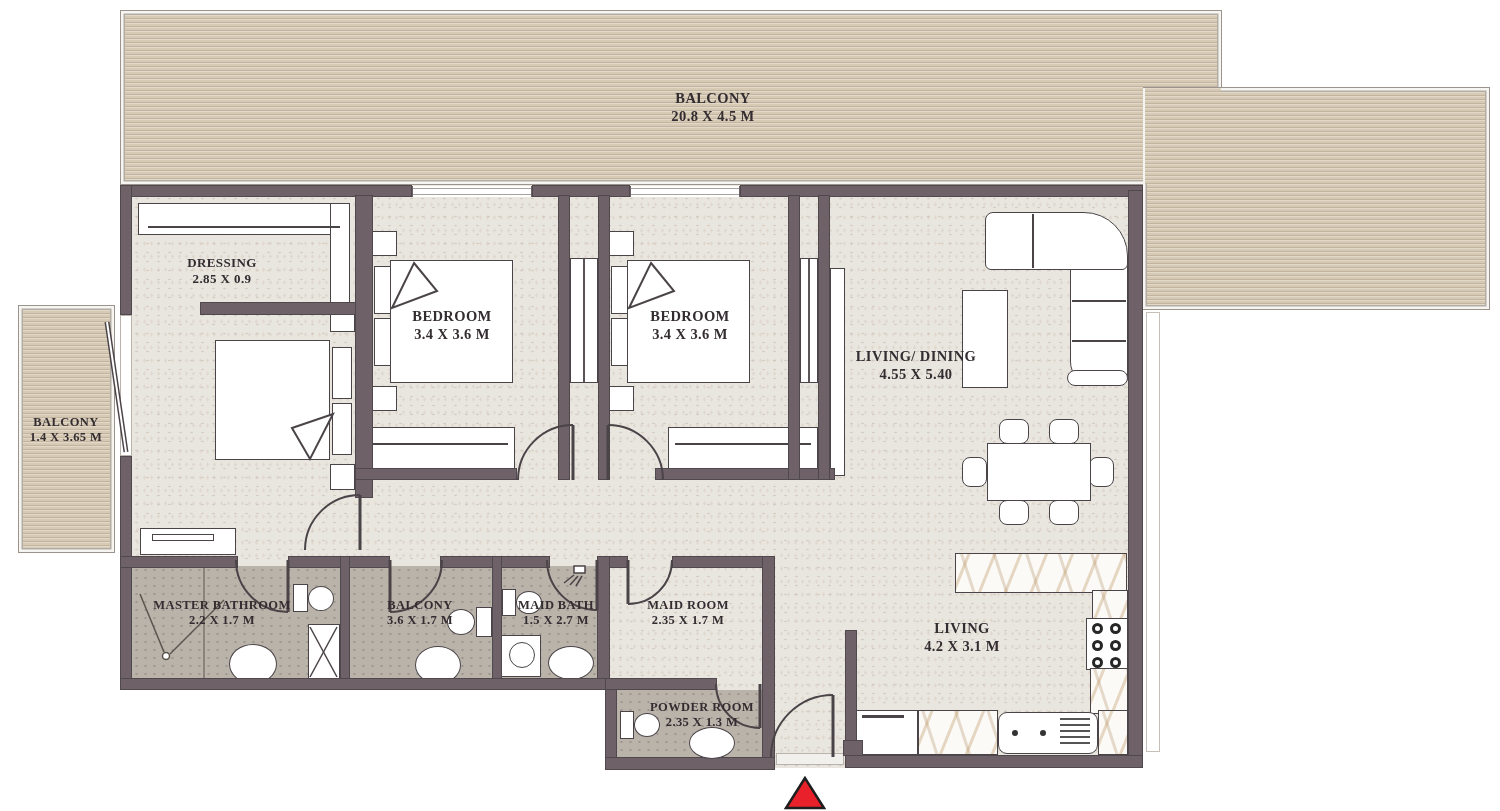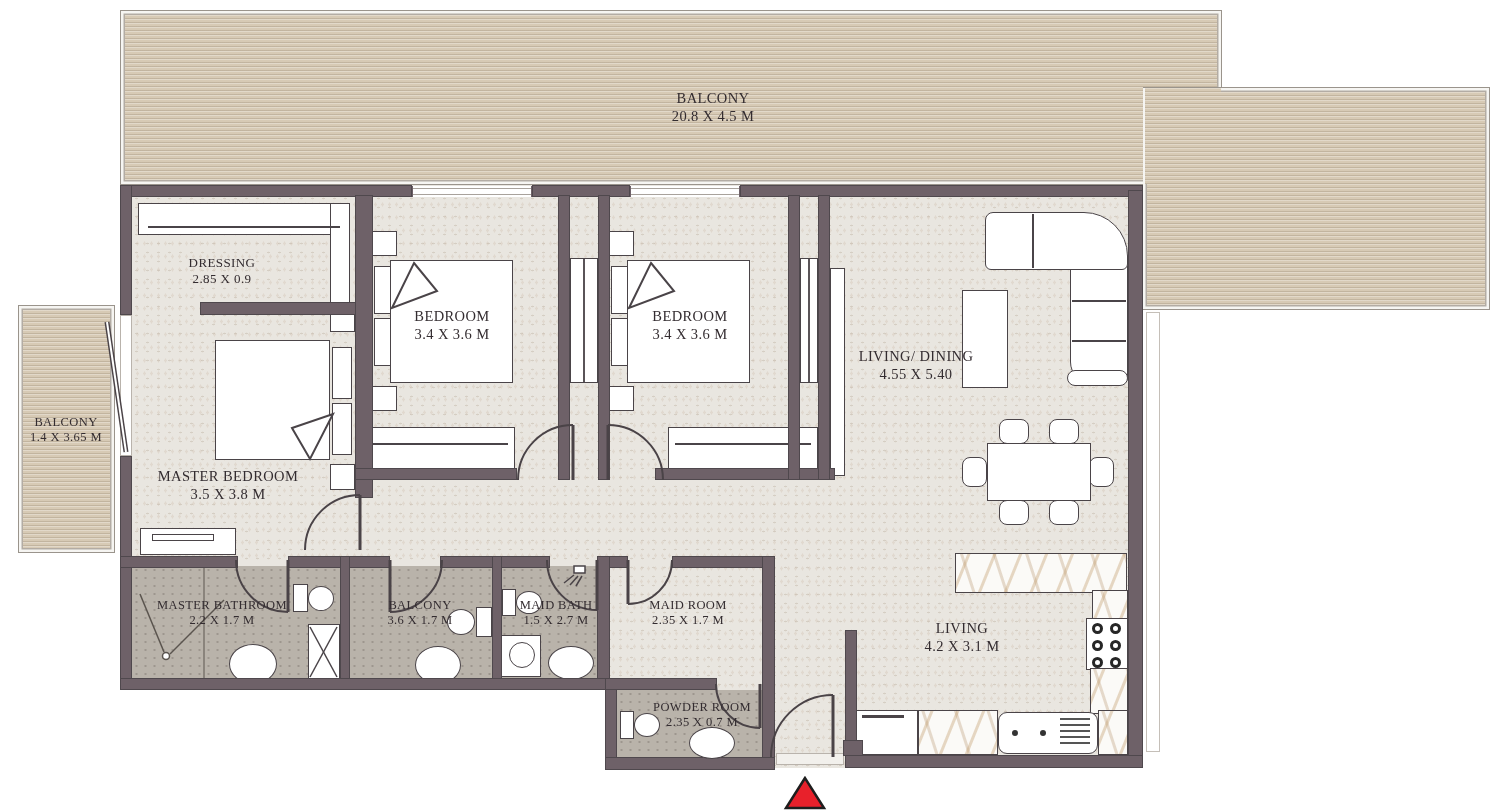"BALCONY" .label .nm,.label .dm { font-weight: none -> bold }
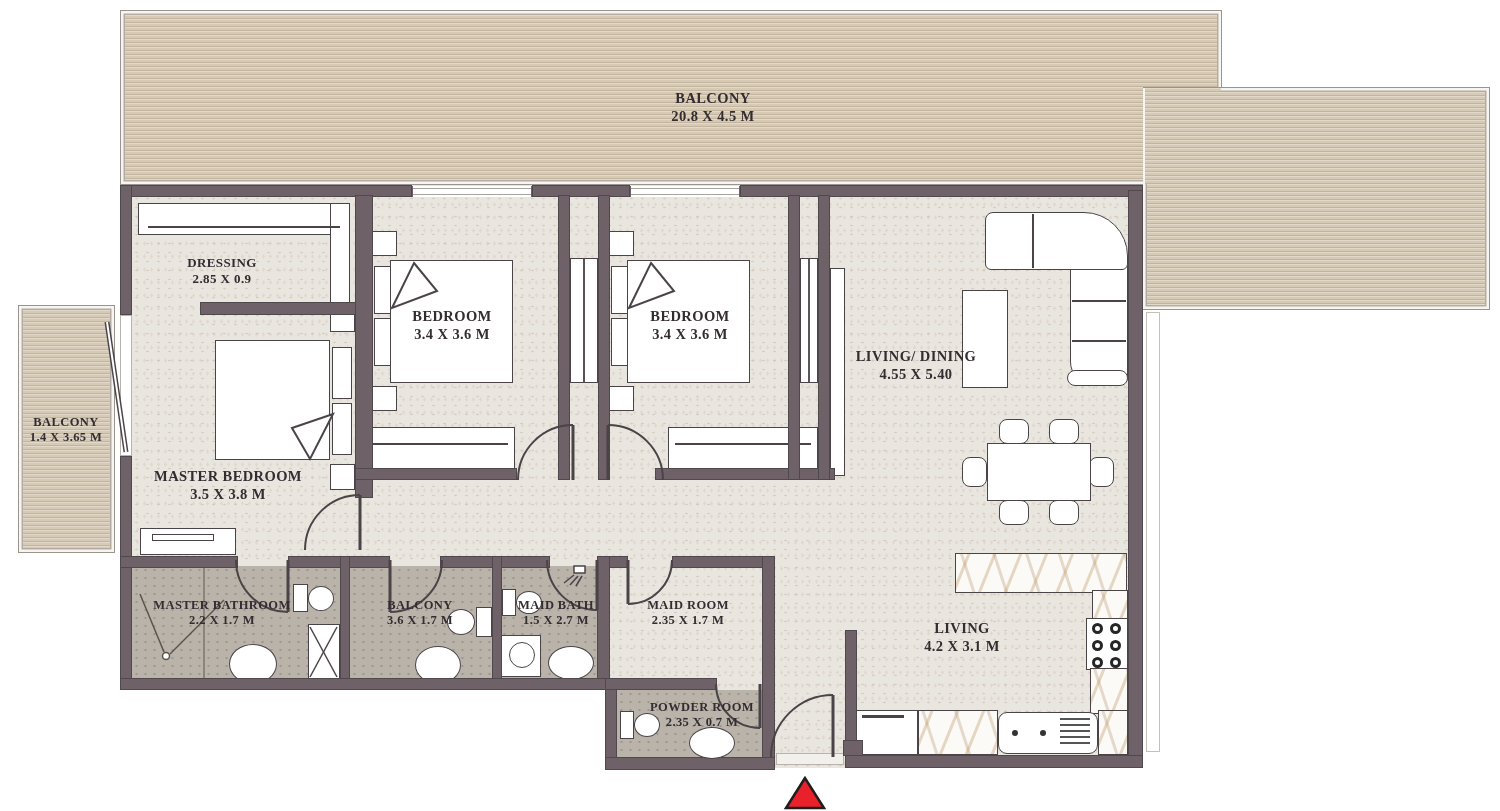"MASTER BEDROOM" div.abs { html: <div> <span>MASTER BEDROOM</span> <span>3.5 X 3.8 M</span> </div> -> none }
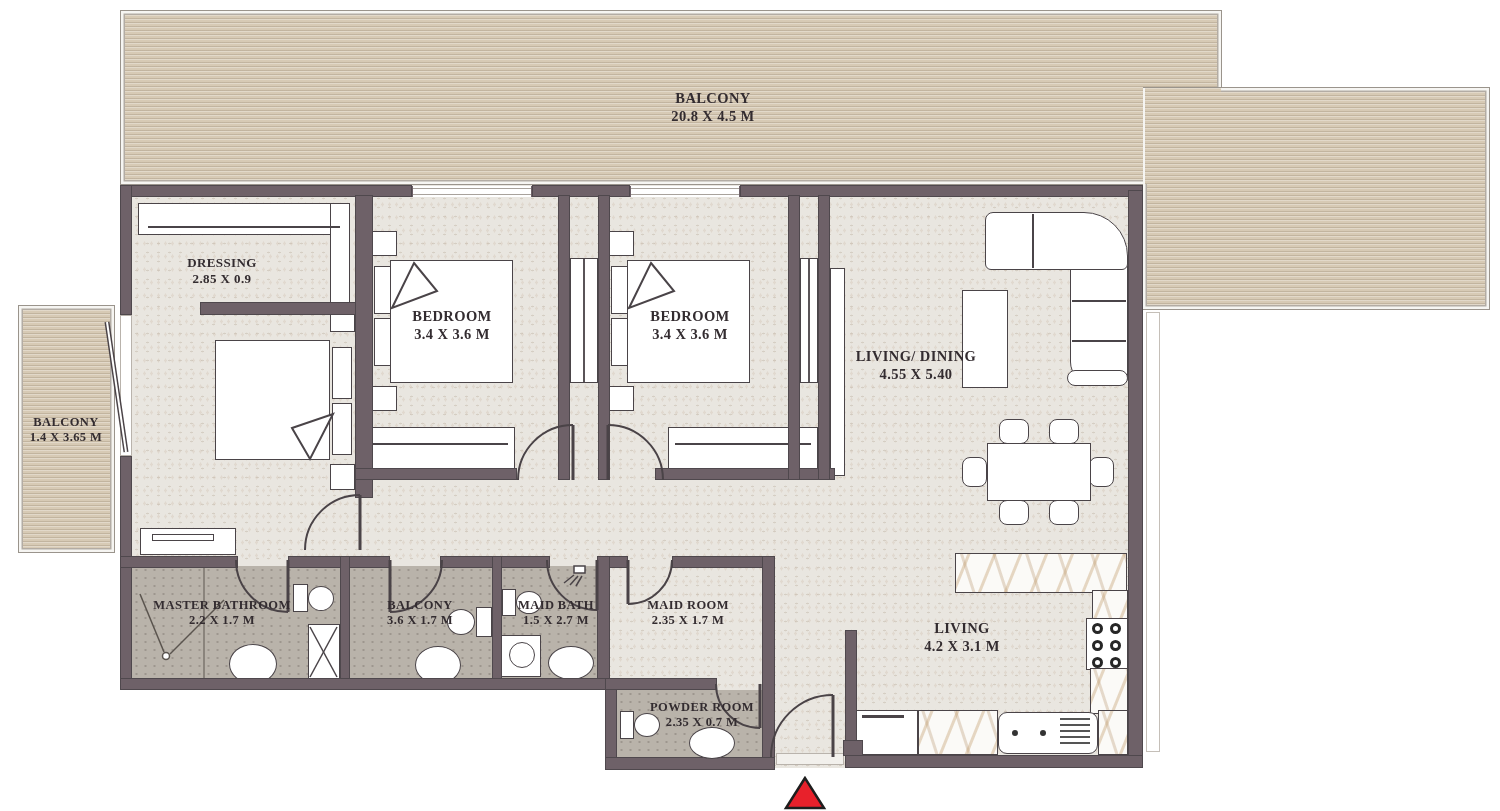"2.35 X 0.7 M" span.dm { text: 0.7 -> 1.3 }
